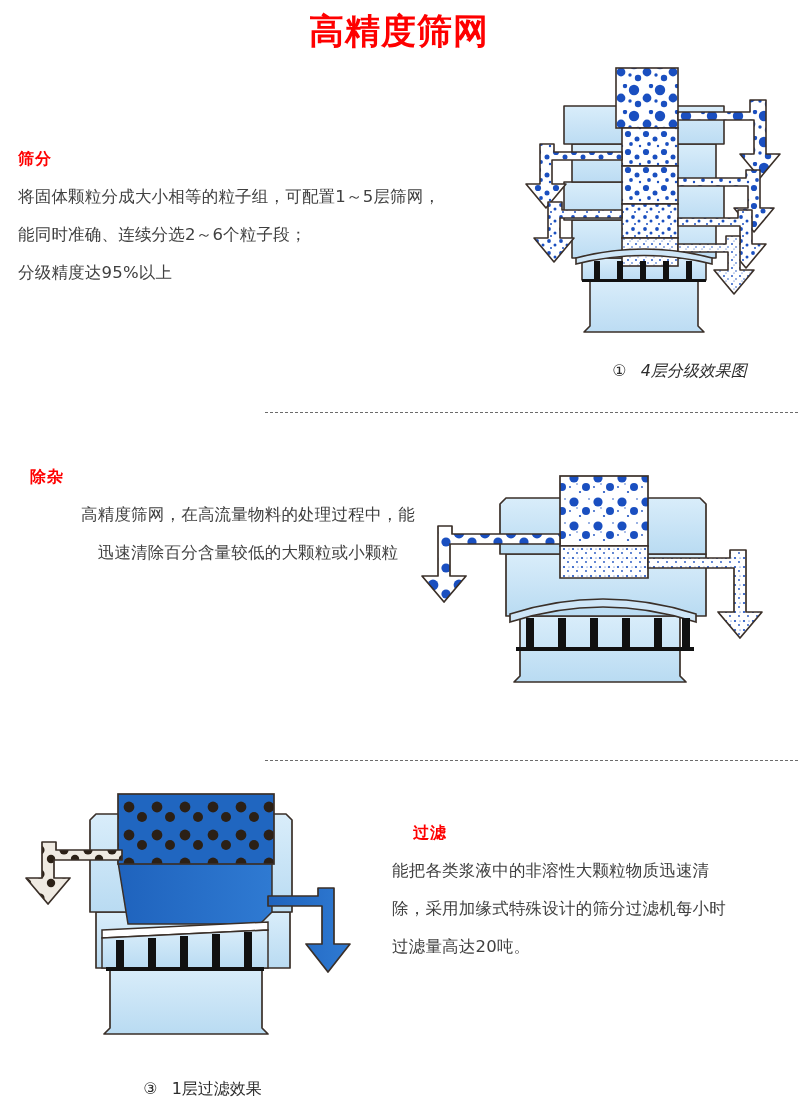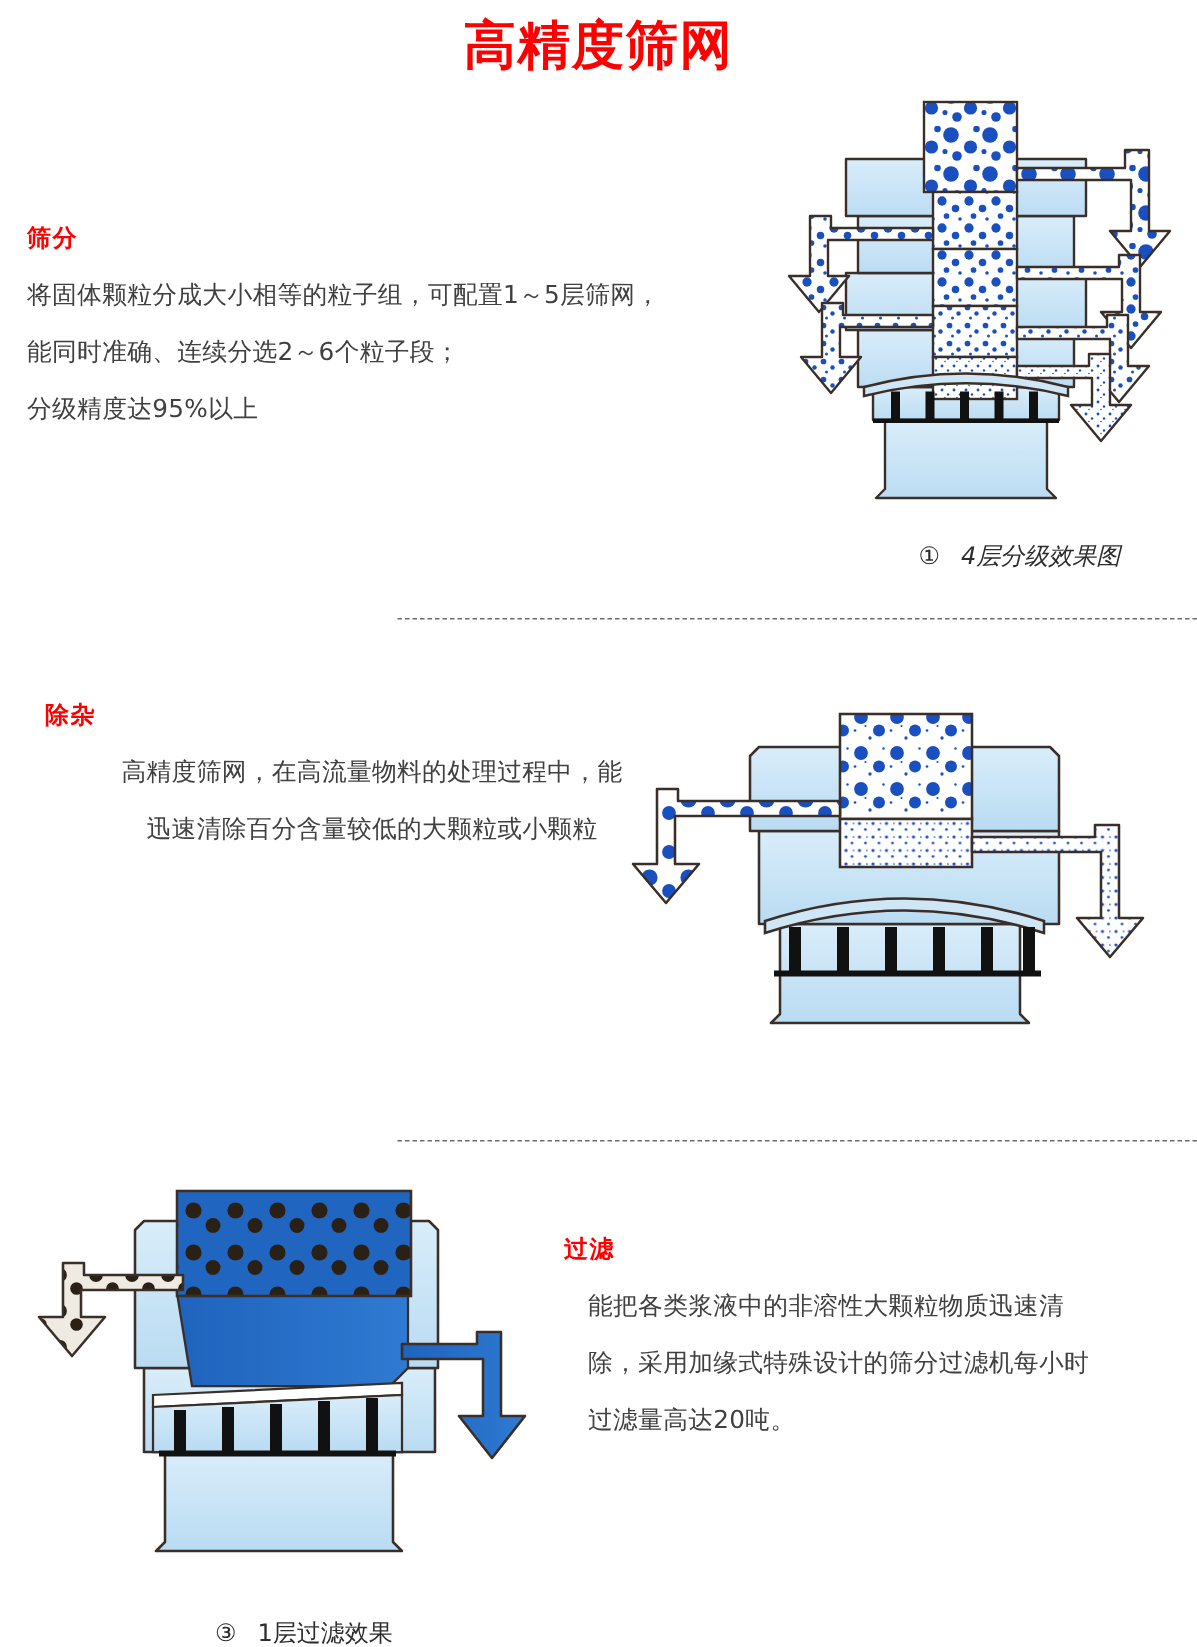"过滤" div.sec-head { left: 376px -> 413px }
